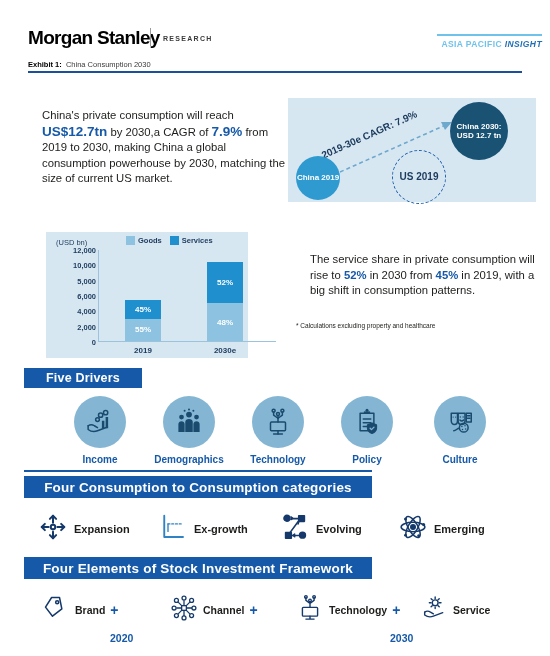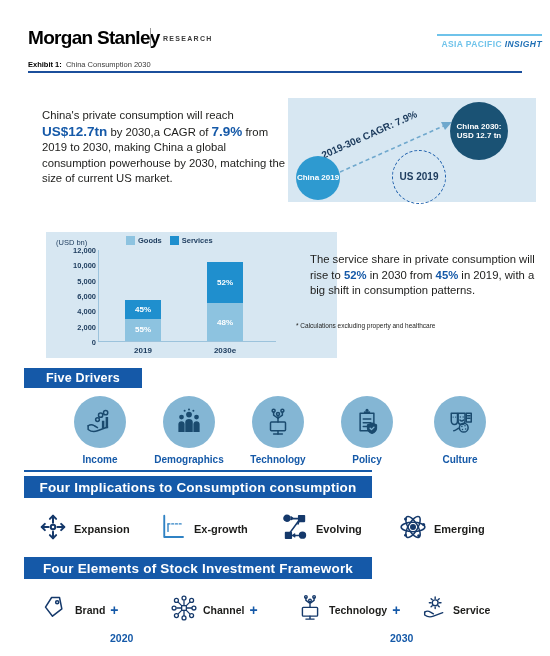"(USD bn)" #chart-panel { padding-left: 15px -> none; width: 276px -> 202px }
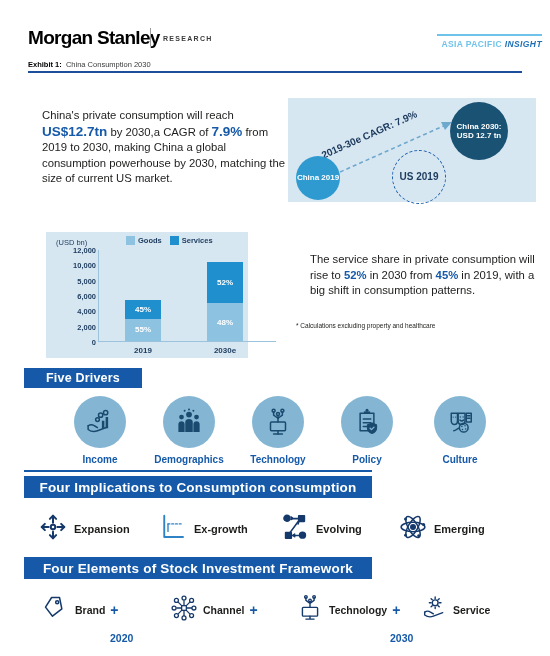"Four Implications to Consumption" div.banner { text: Implications to Consumption consumption -> Consumption to Consumption categories }
